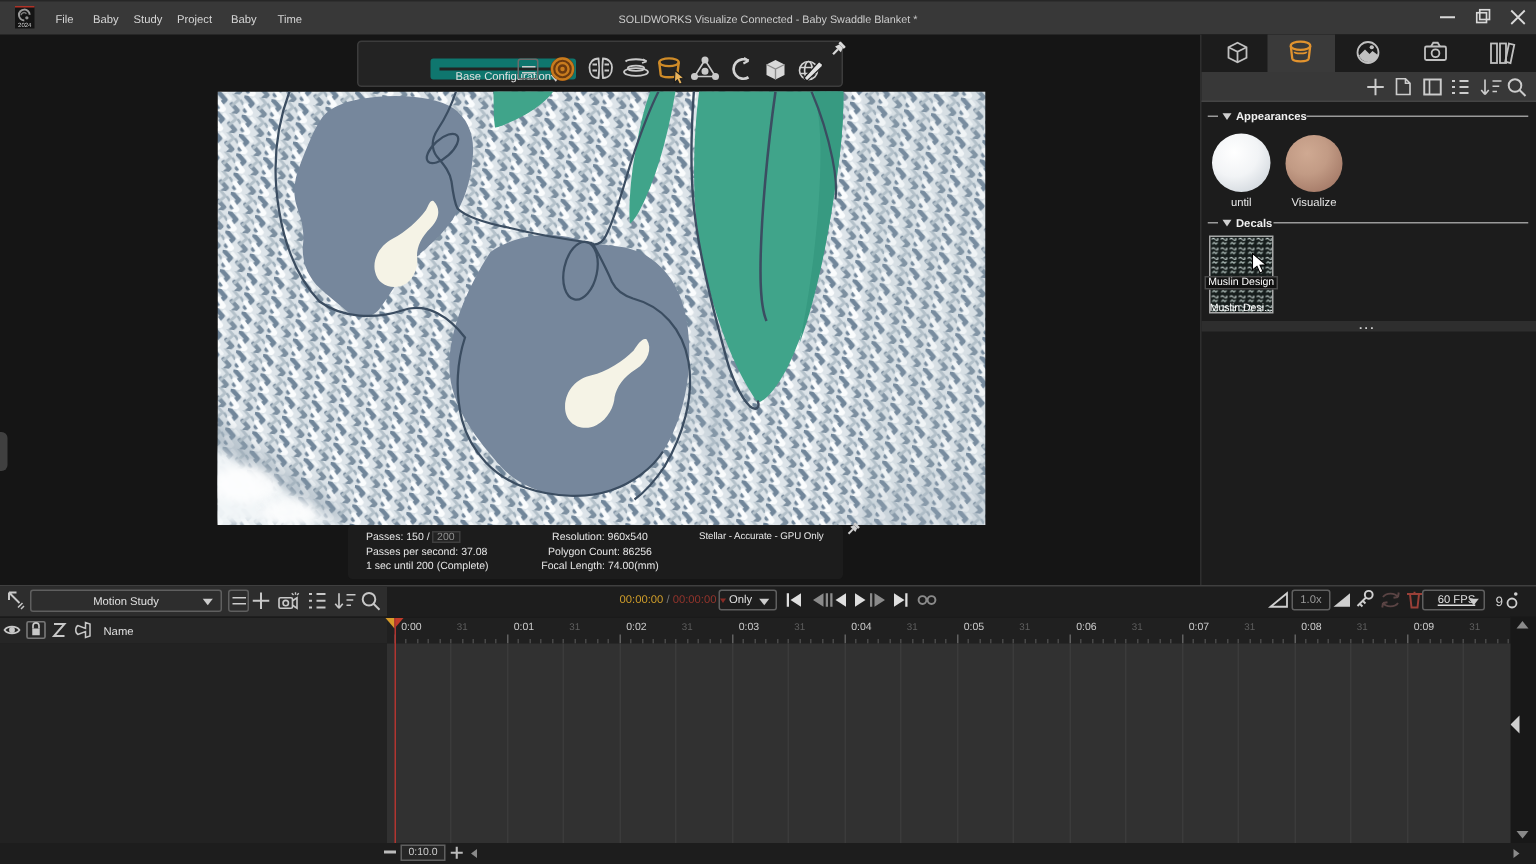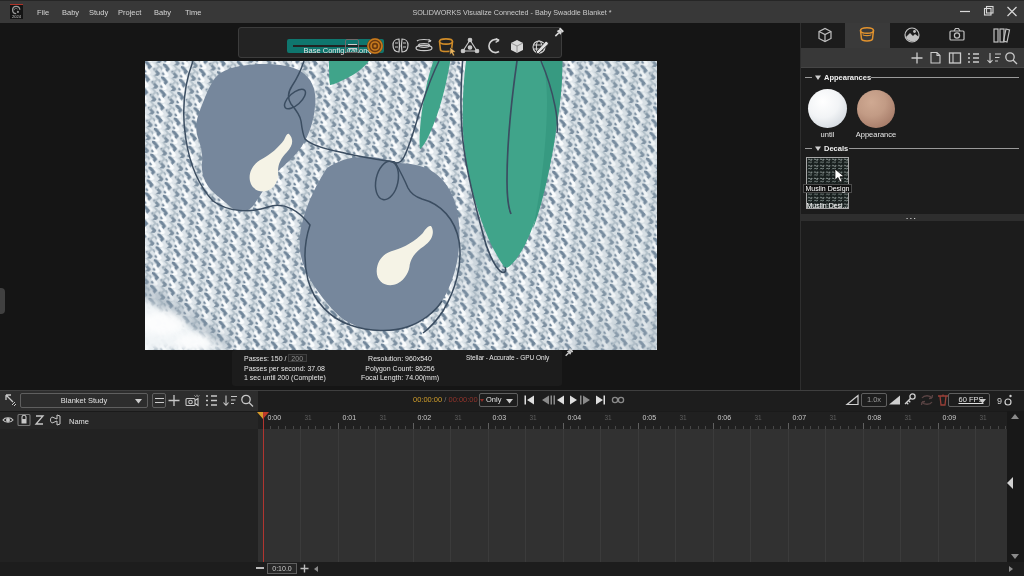"Appearance" div.abs { text: Appearance -> Visualize }
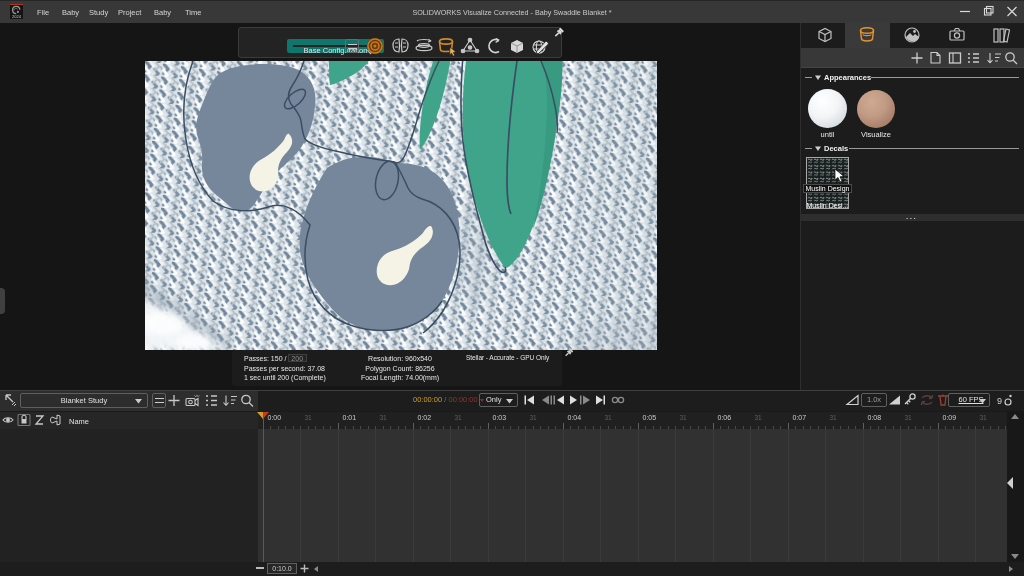"Blanket Study" div.t75 { text: Blanket -> Motion }
